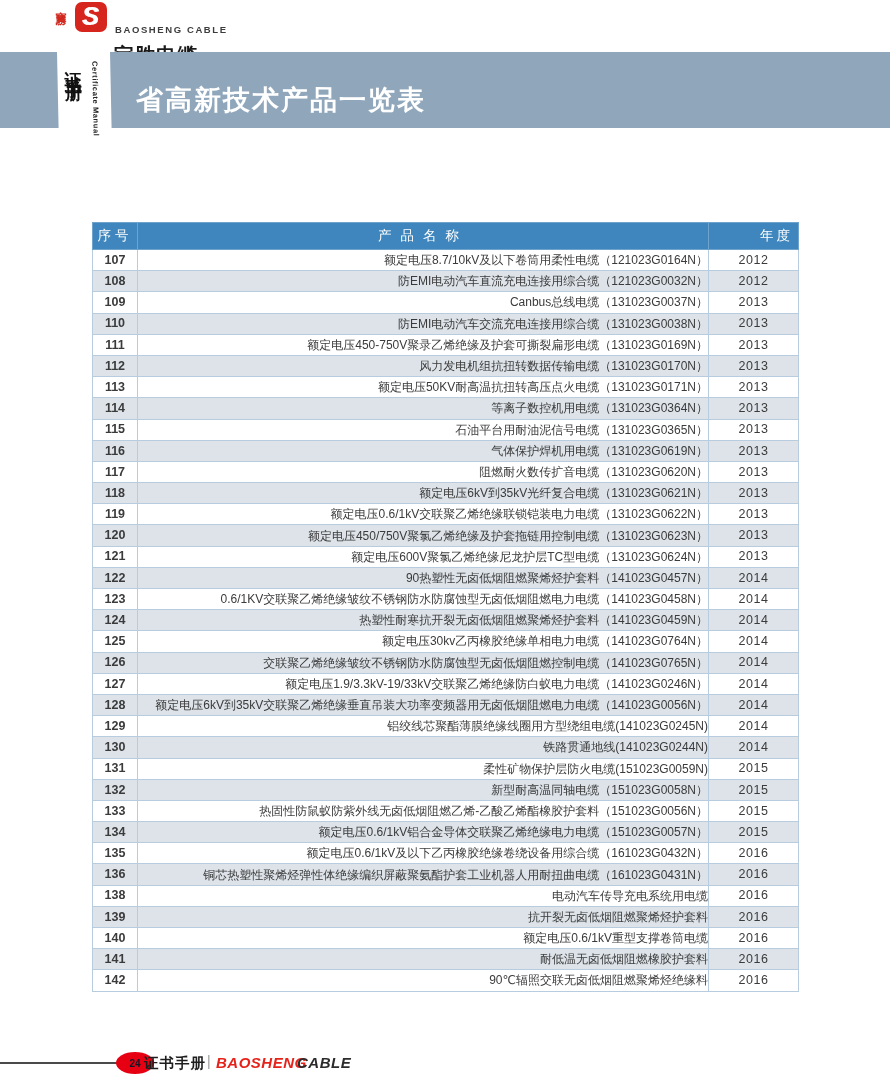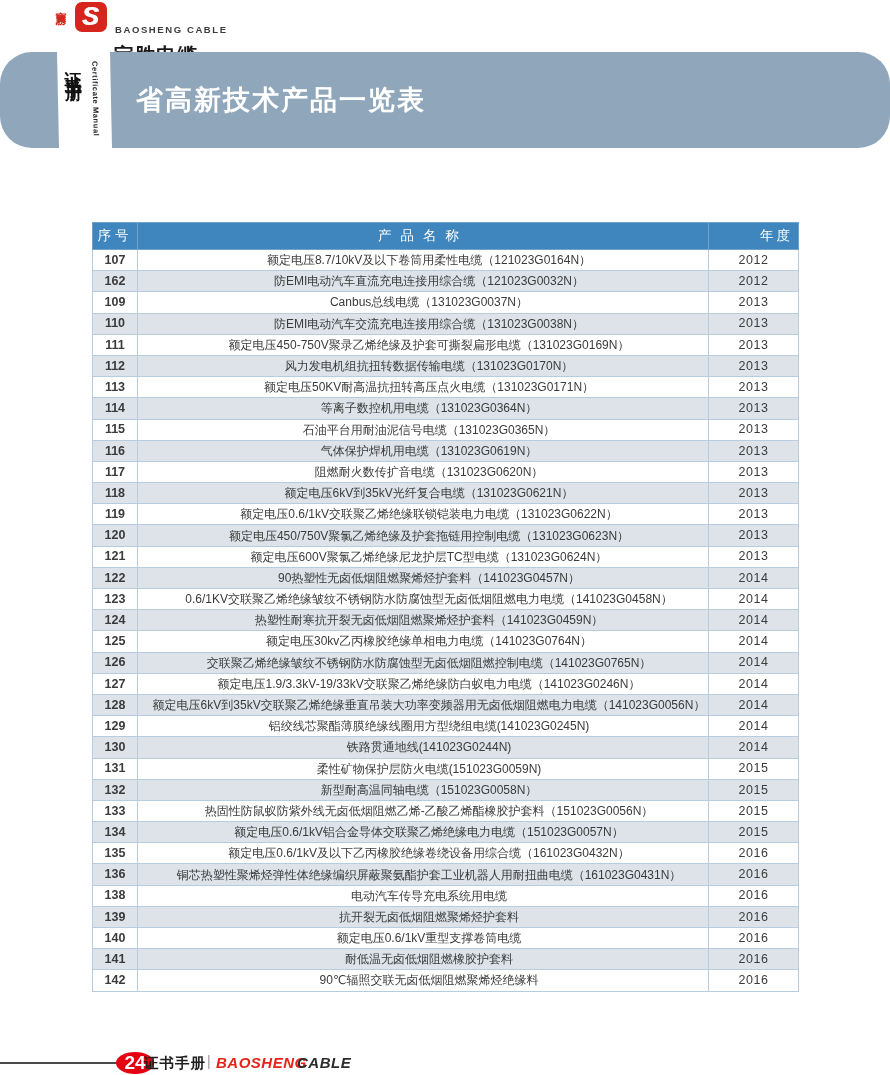"省高新技术产品一览表" .banner { border-radius: 32px -> none; height: 96px -> 76px }
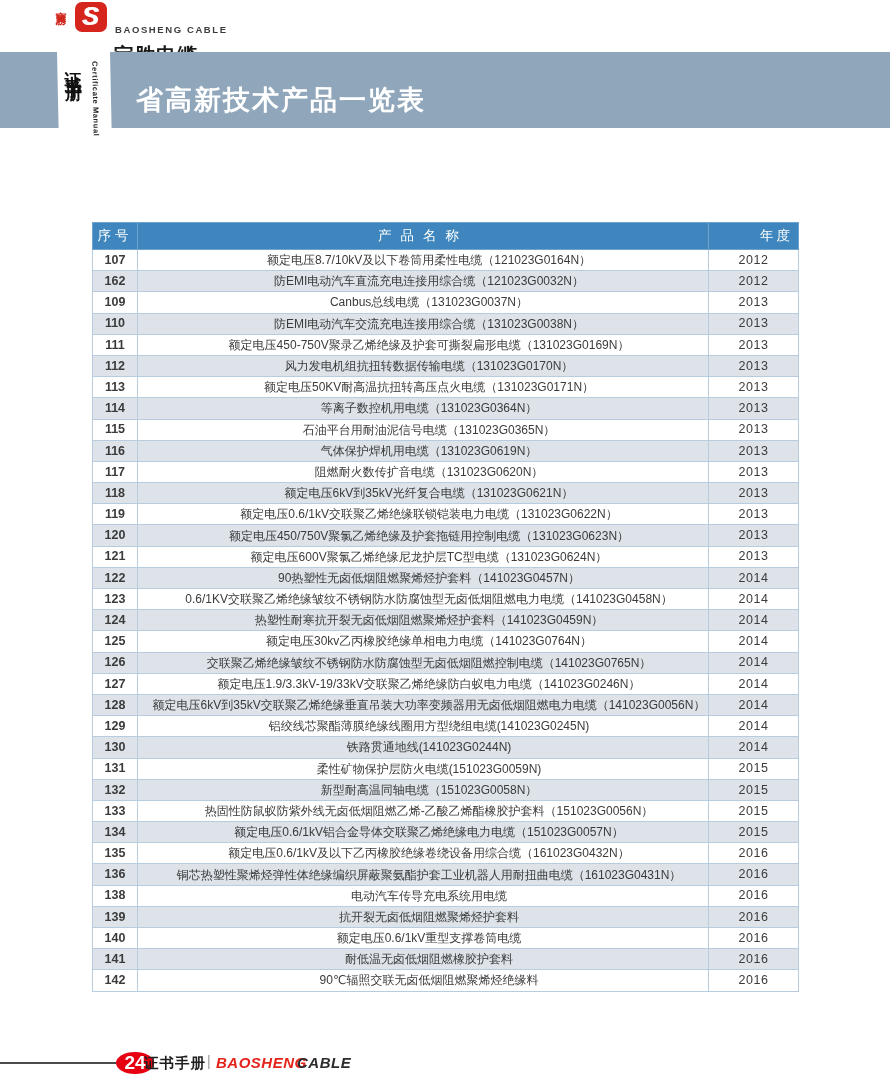"额定电压8.7/10kV及以下卷筒用柔性电缆（121023G0164N）" .products tbody td.c-name { text-align: center -> right }
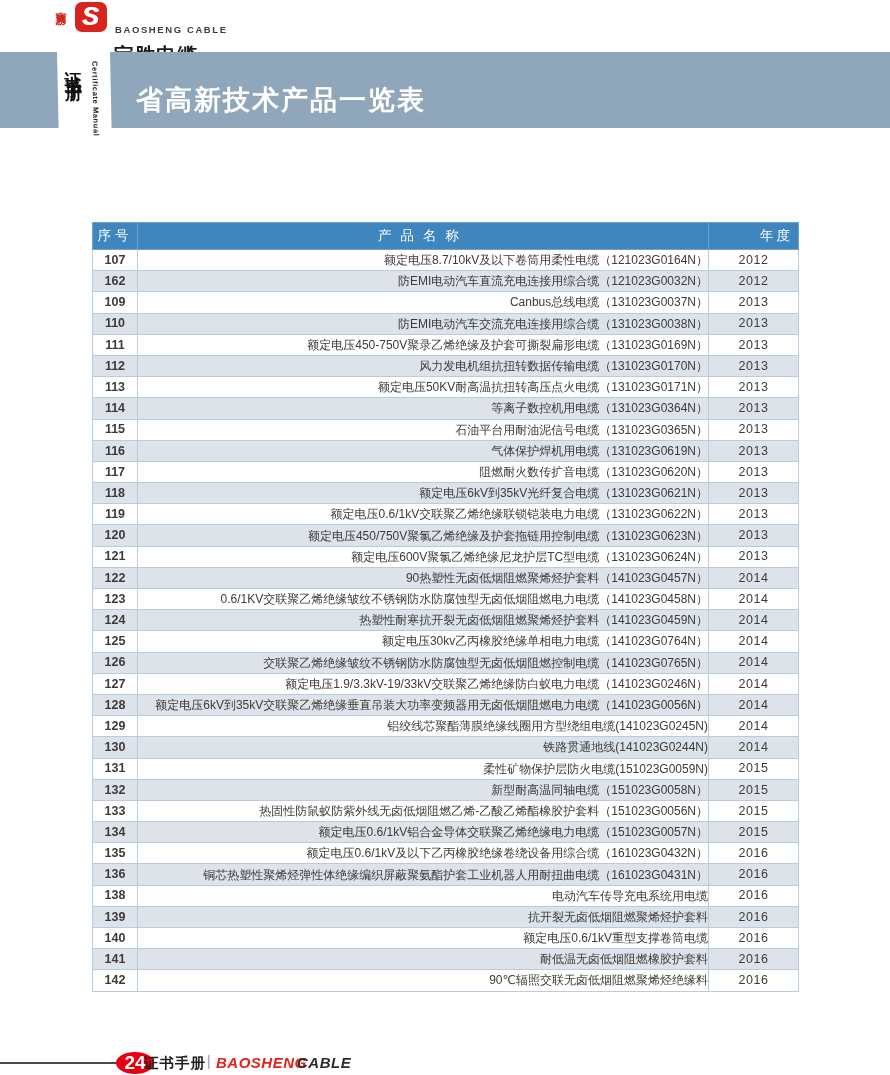"162" td.c-no { text: 162 -> 108 }
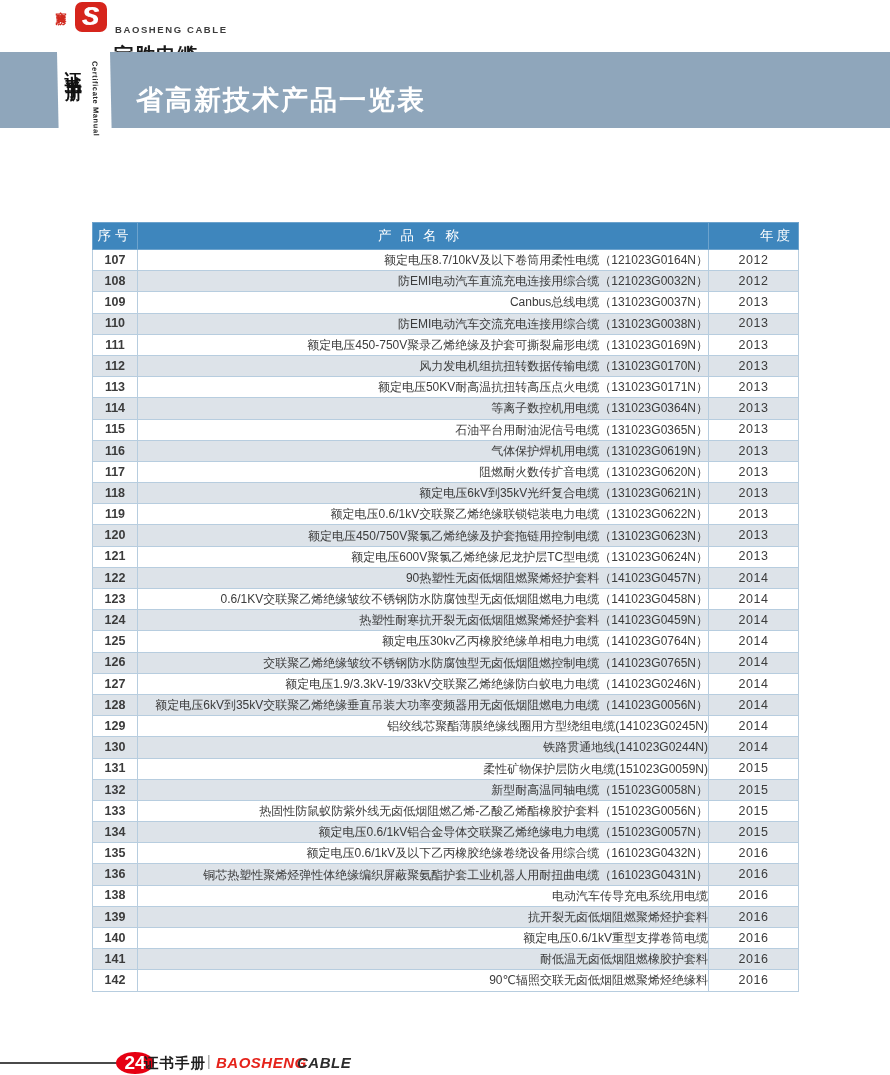"24" .page-badge { color: #ffffff -> #0f172a; font-size: 19px -> 10px }
